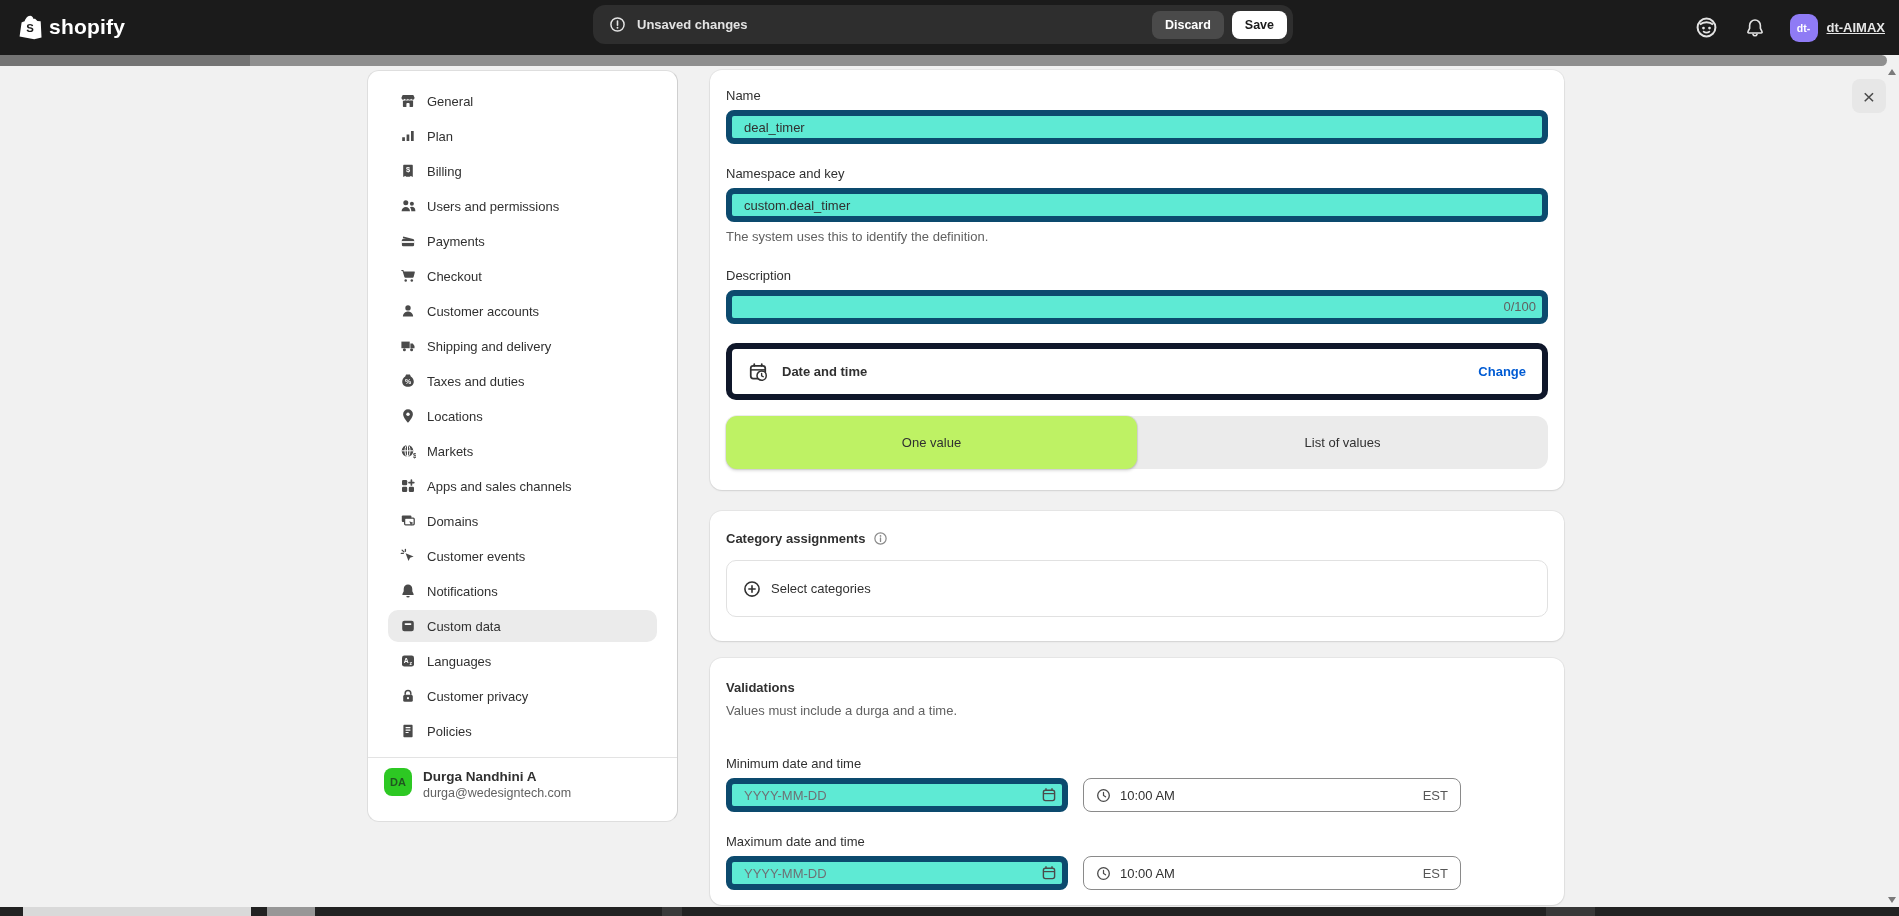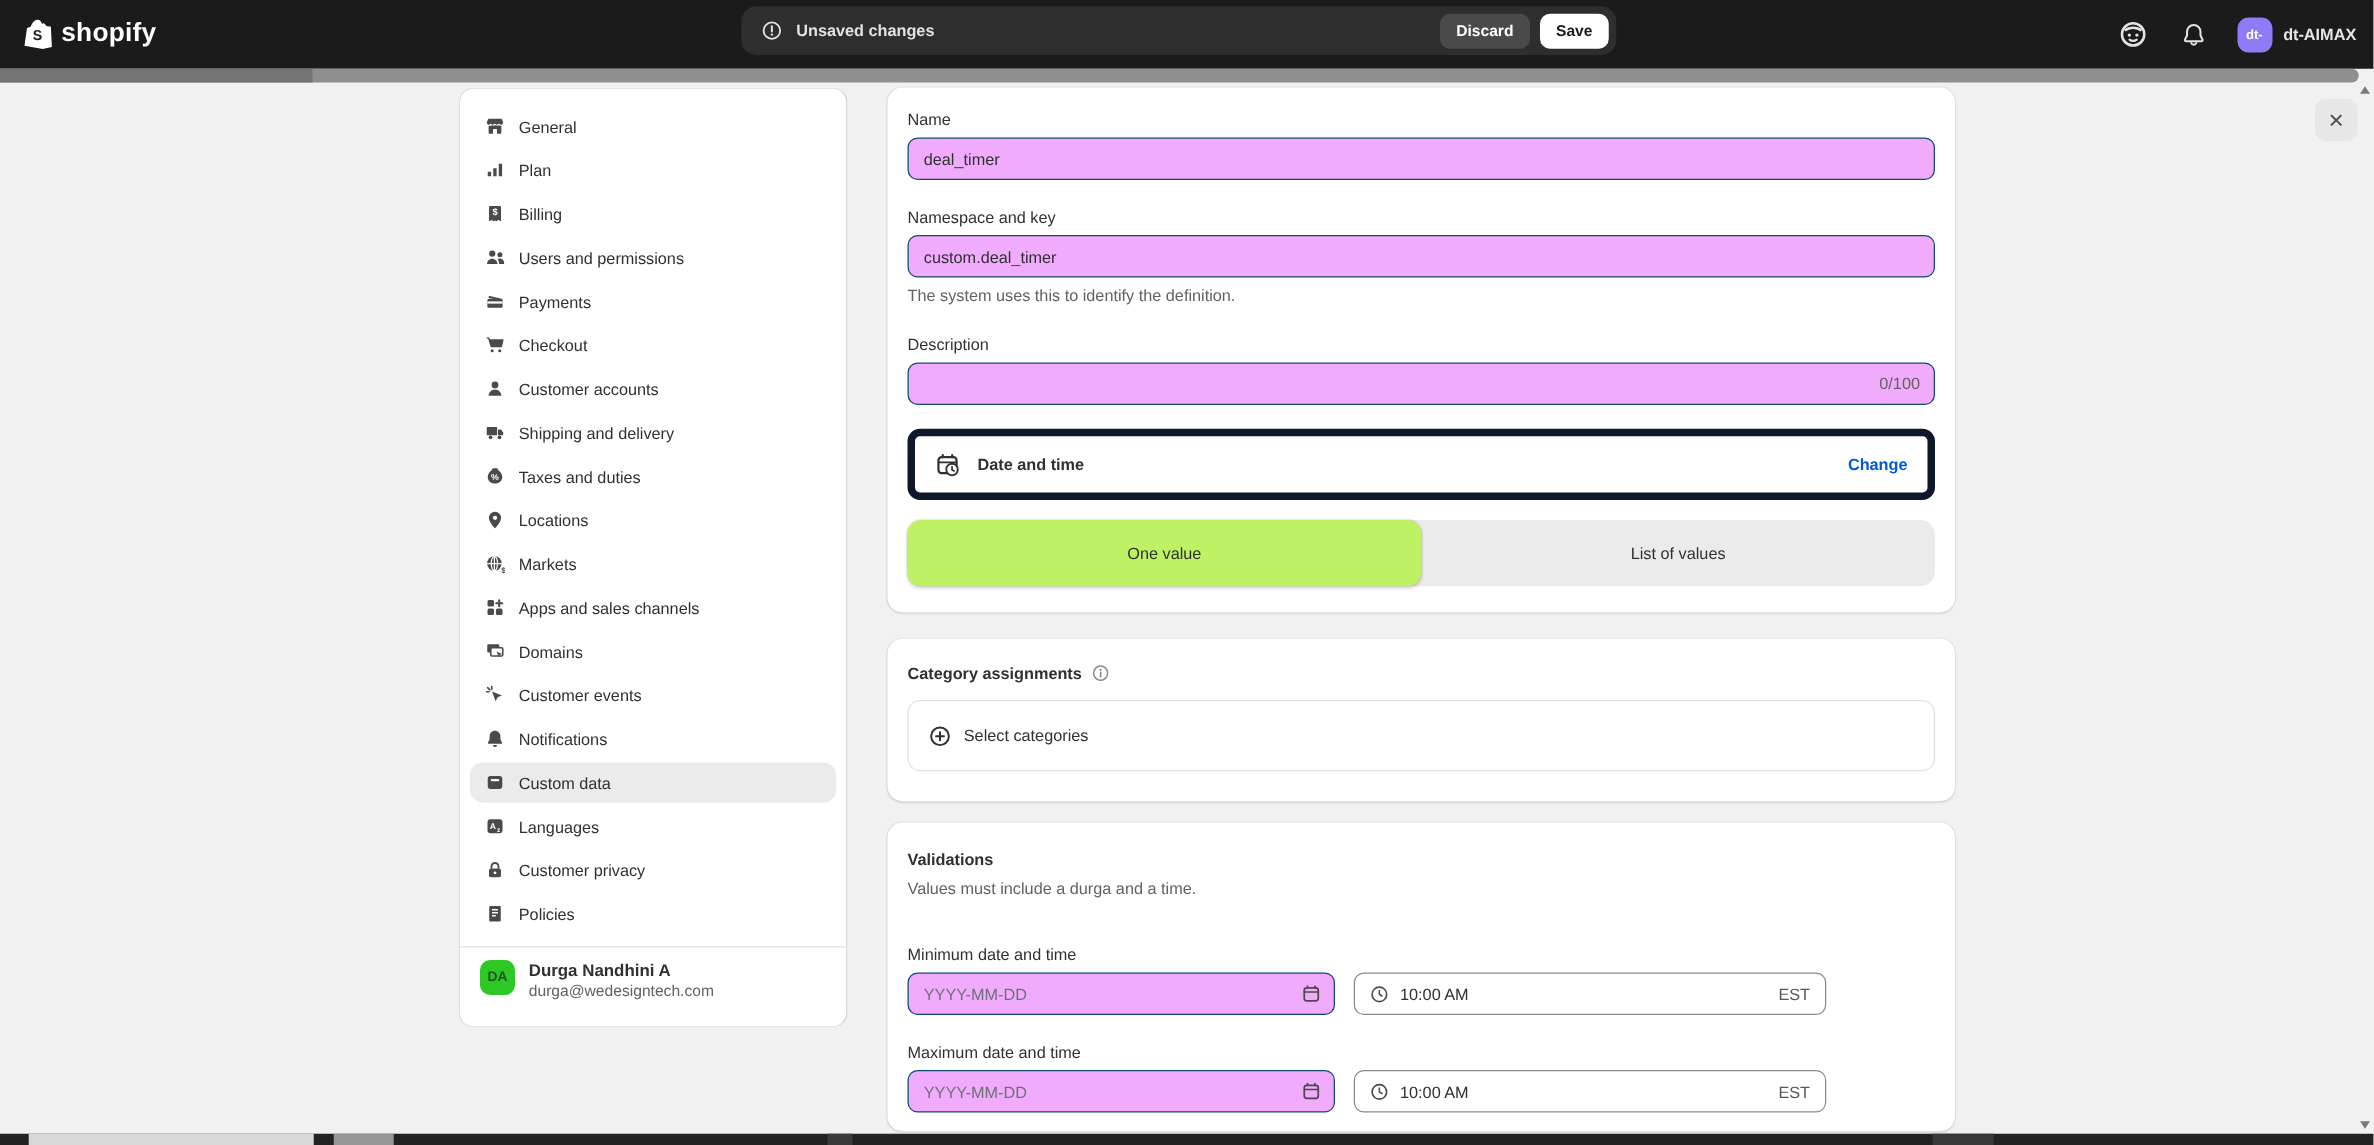"dt-AIMAX" .stname { text-decoration: none -> underline }
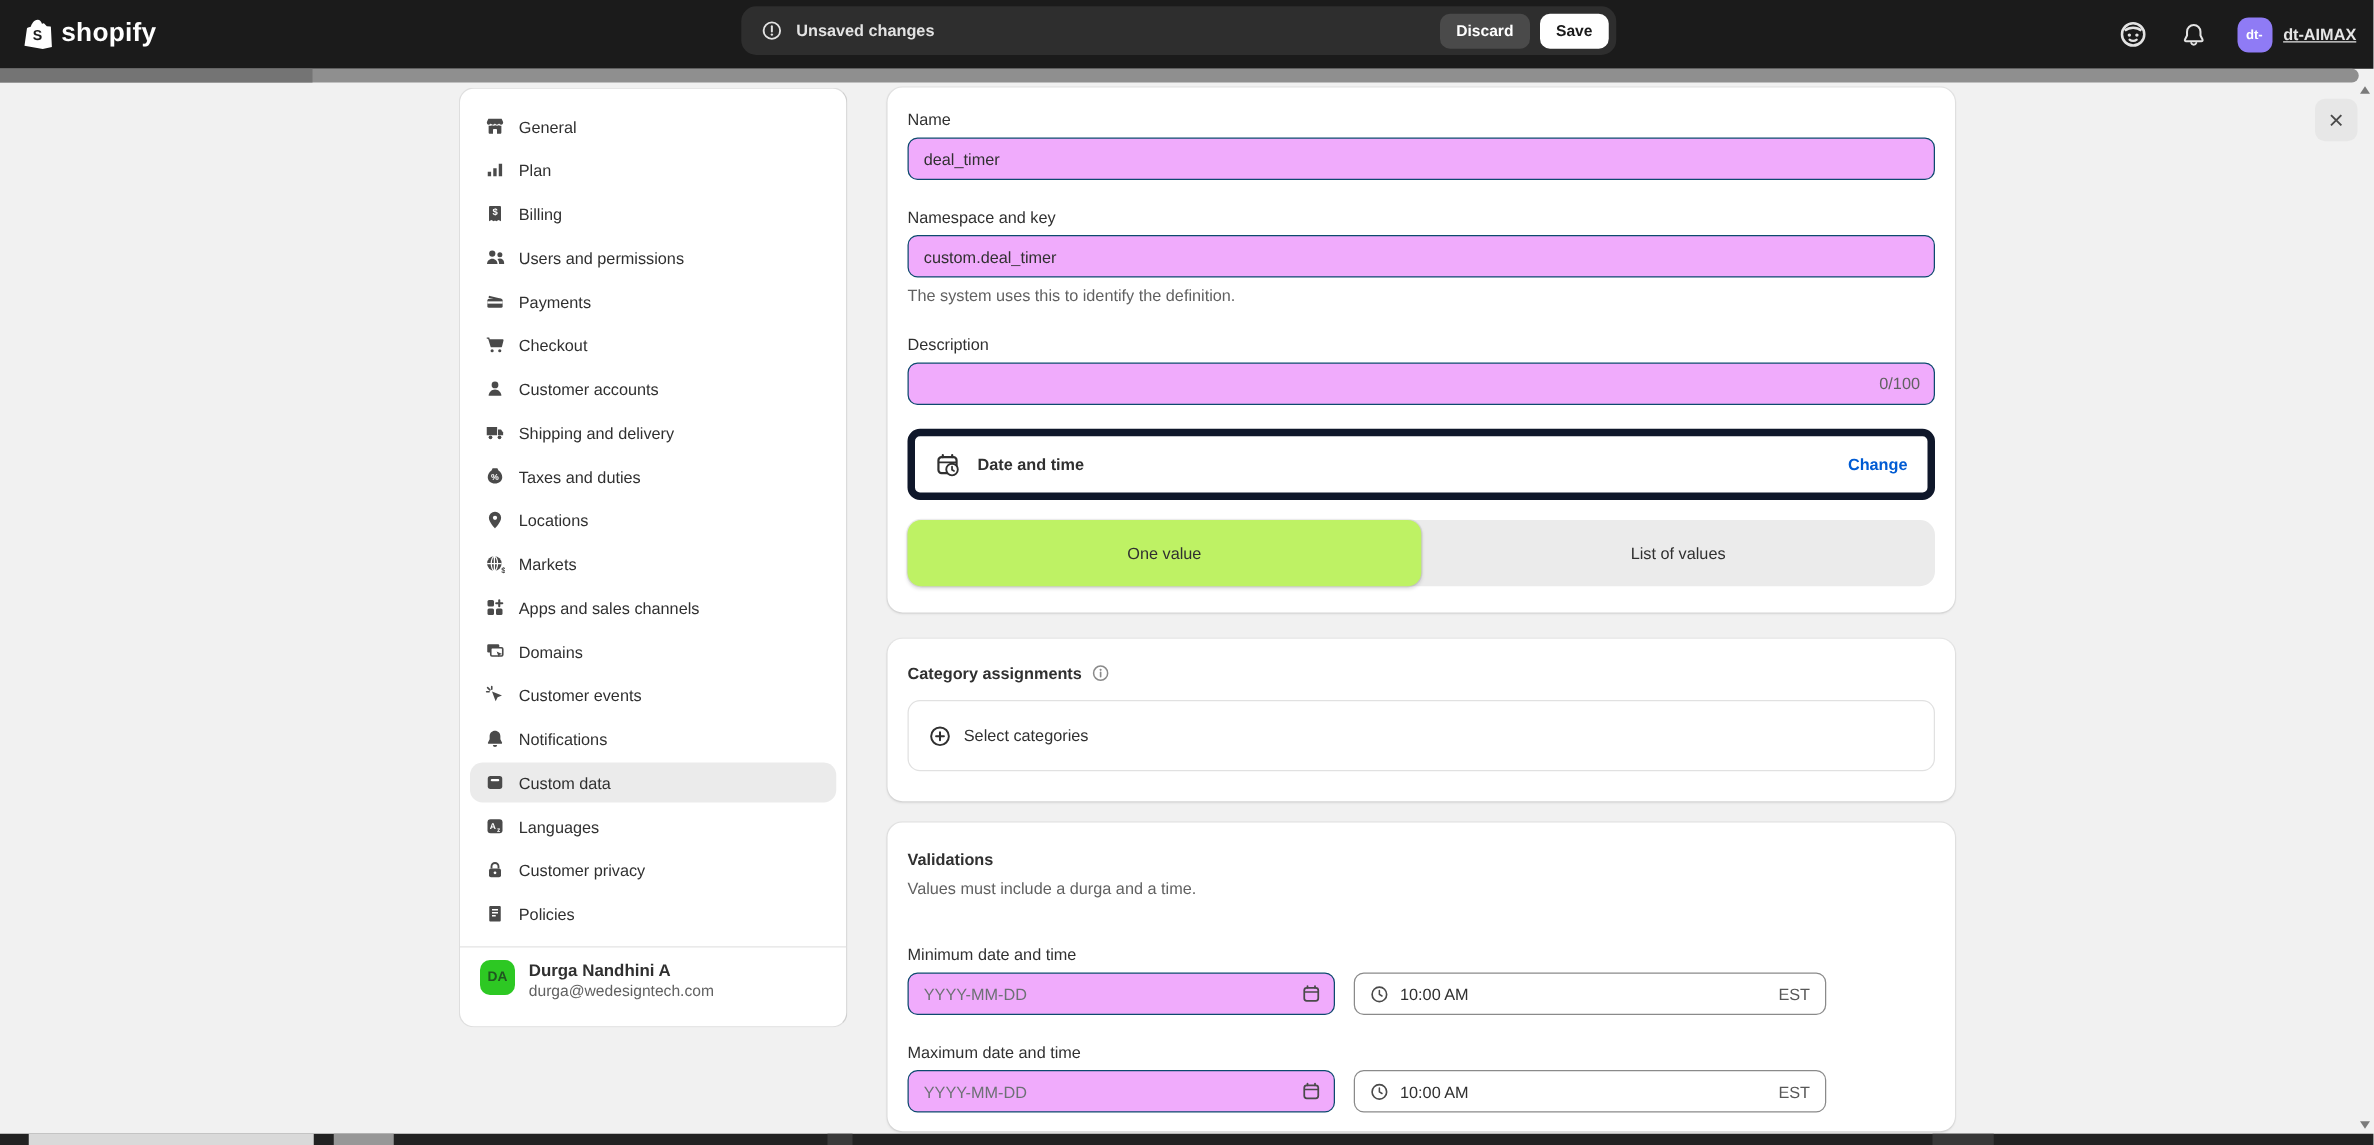"General" .nav { padding: 14px 8px 0 -> 14px 20px 0 }
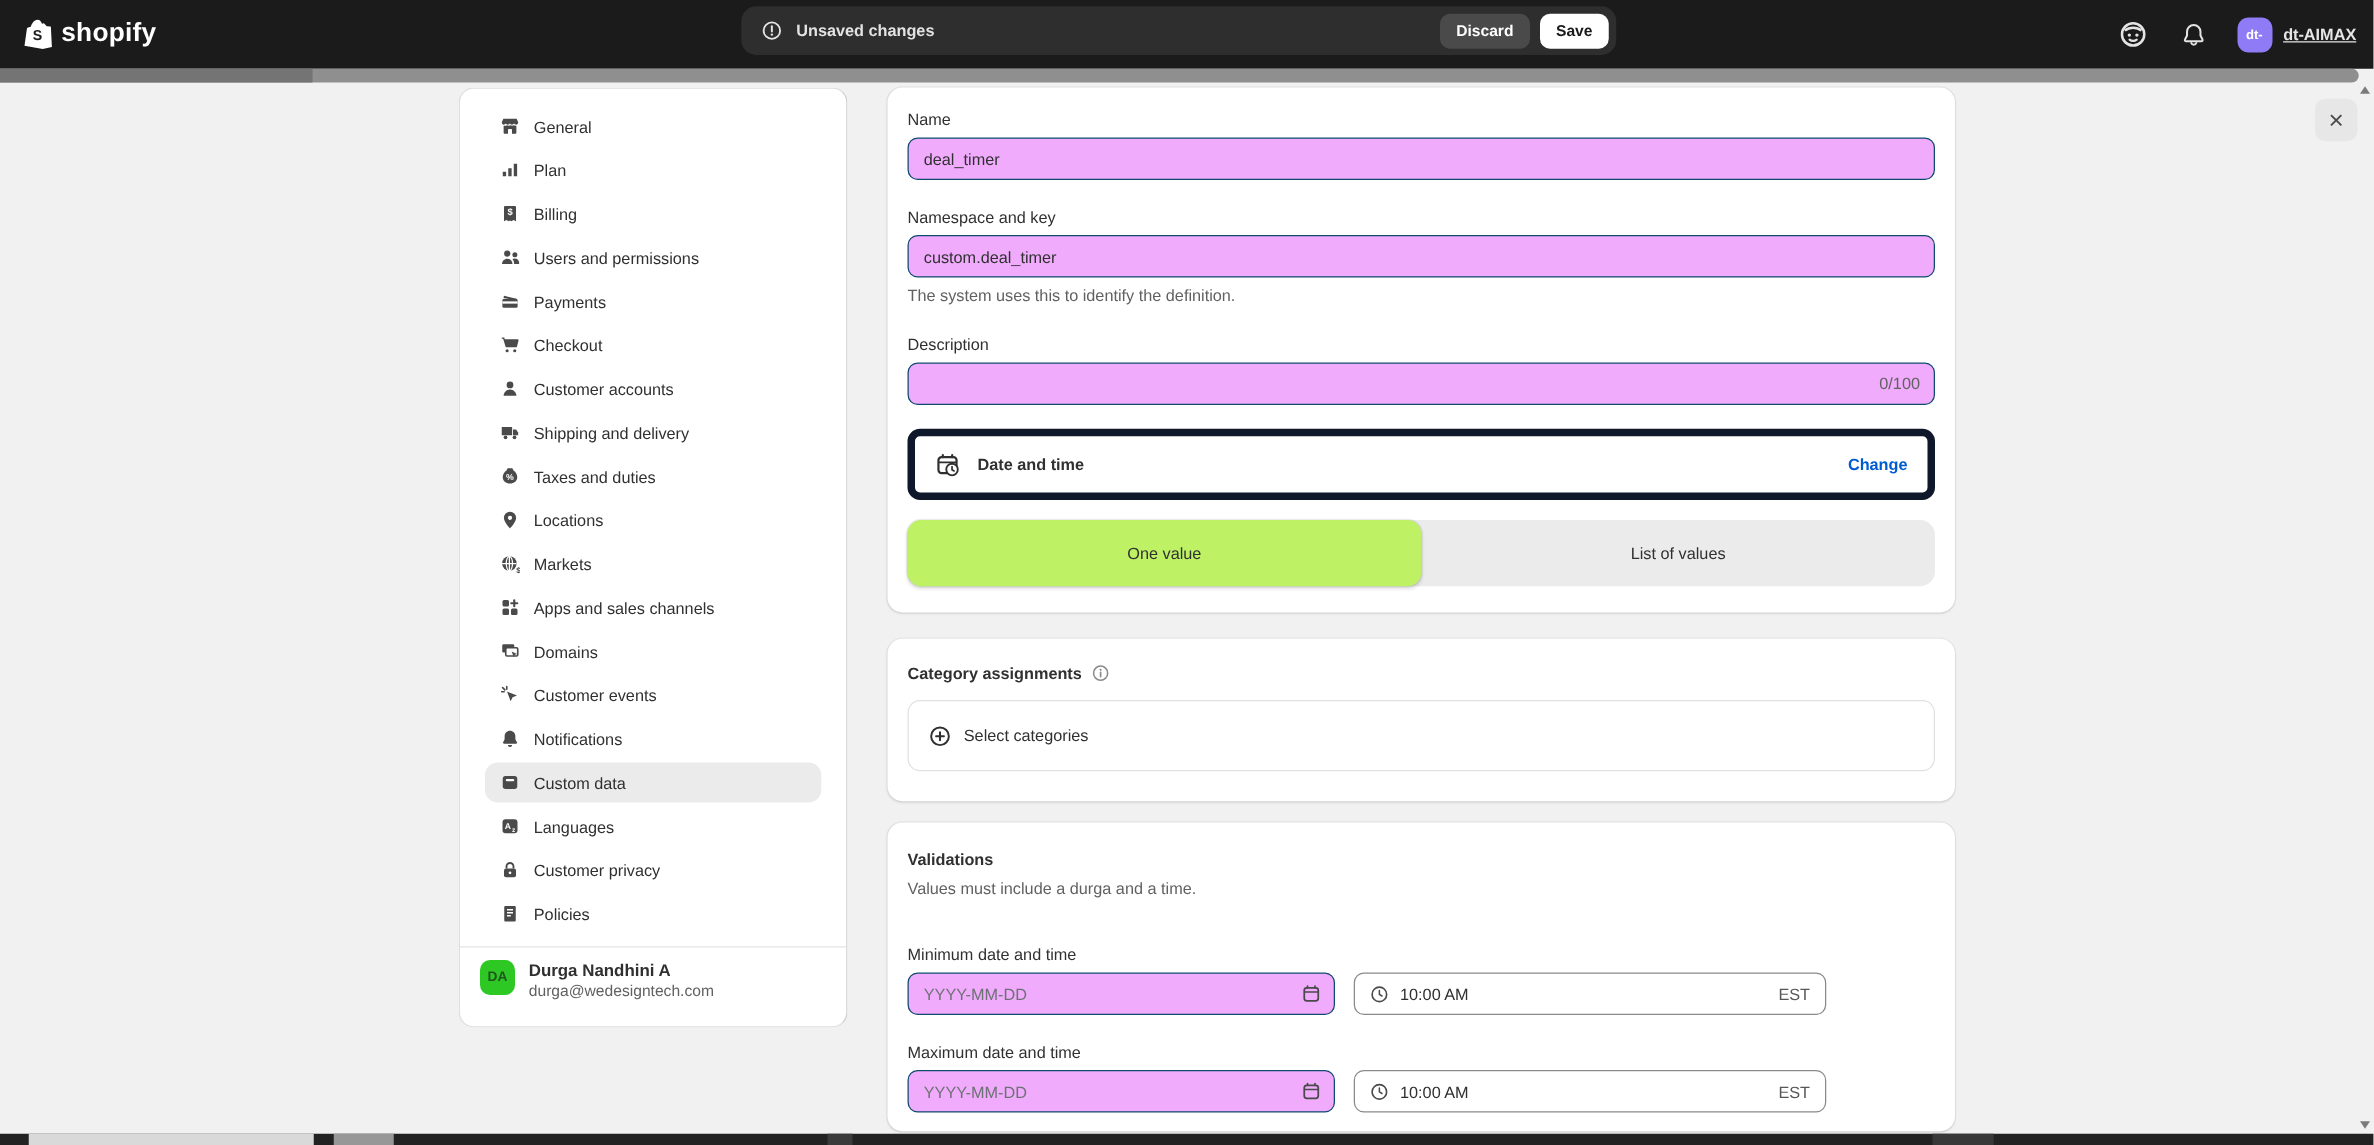"deal_timer" .tinput { background: #f0abfc -> #5eead4; border: 1px solid #0c4a6e -> 6px solid #0c4a6e }
